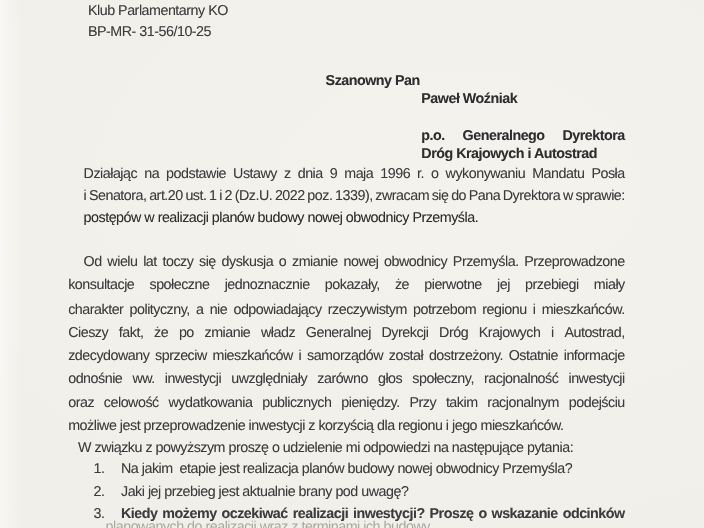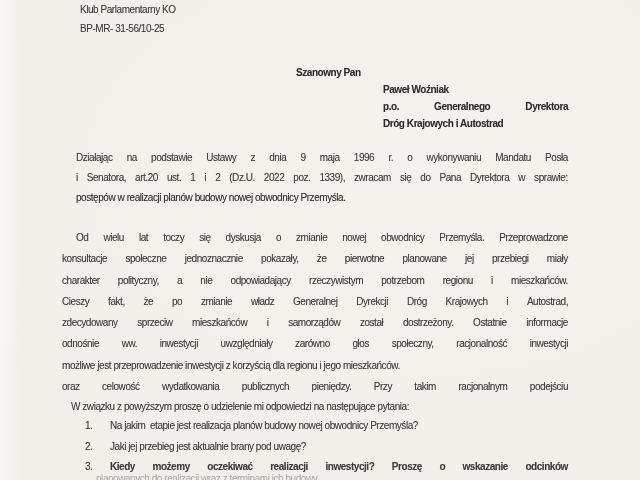"Klub Parlamentarny KO" .page { font-size: 10px -> 13px }
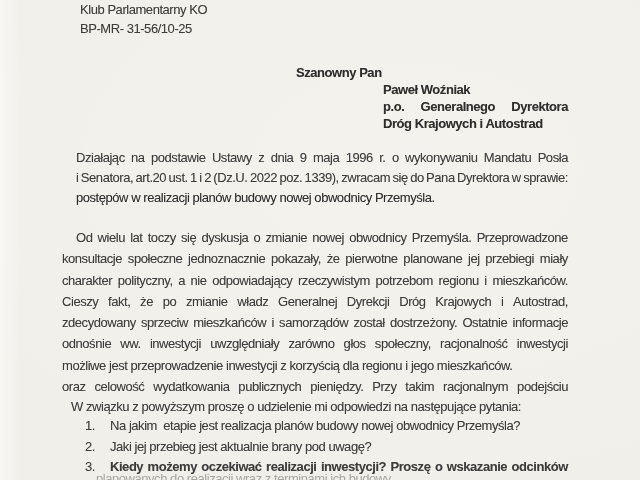"p.o." .addr .jrow { margin-top: none -> 16px }
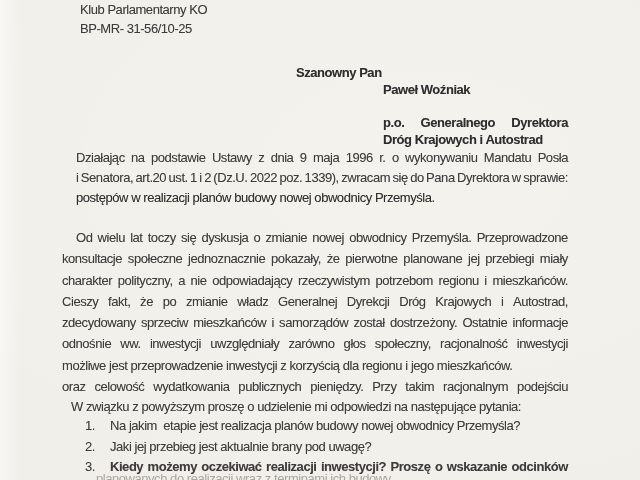"planowane" span { html: <span>planowane</span> -> none }
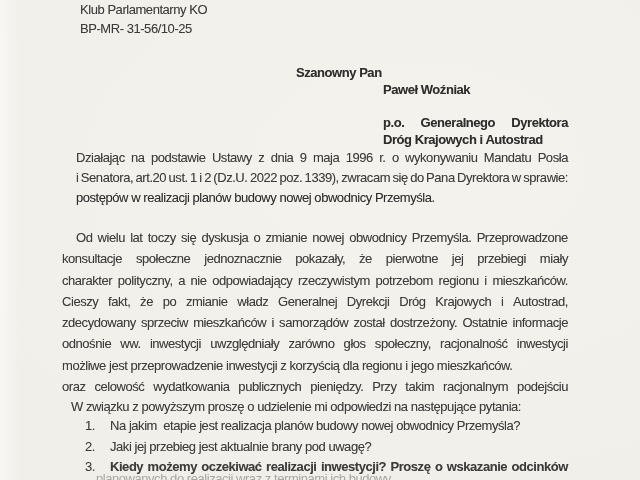"możliwe jest przeprowadzenie inwestycji" div.ln { order: before "oraz" -> after "oraz" }
